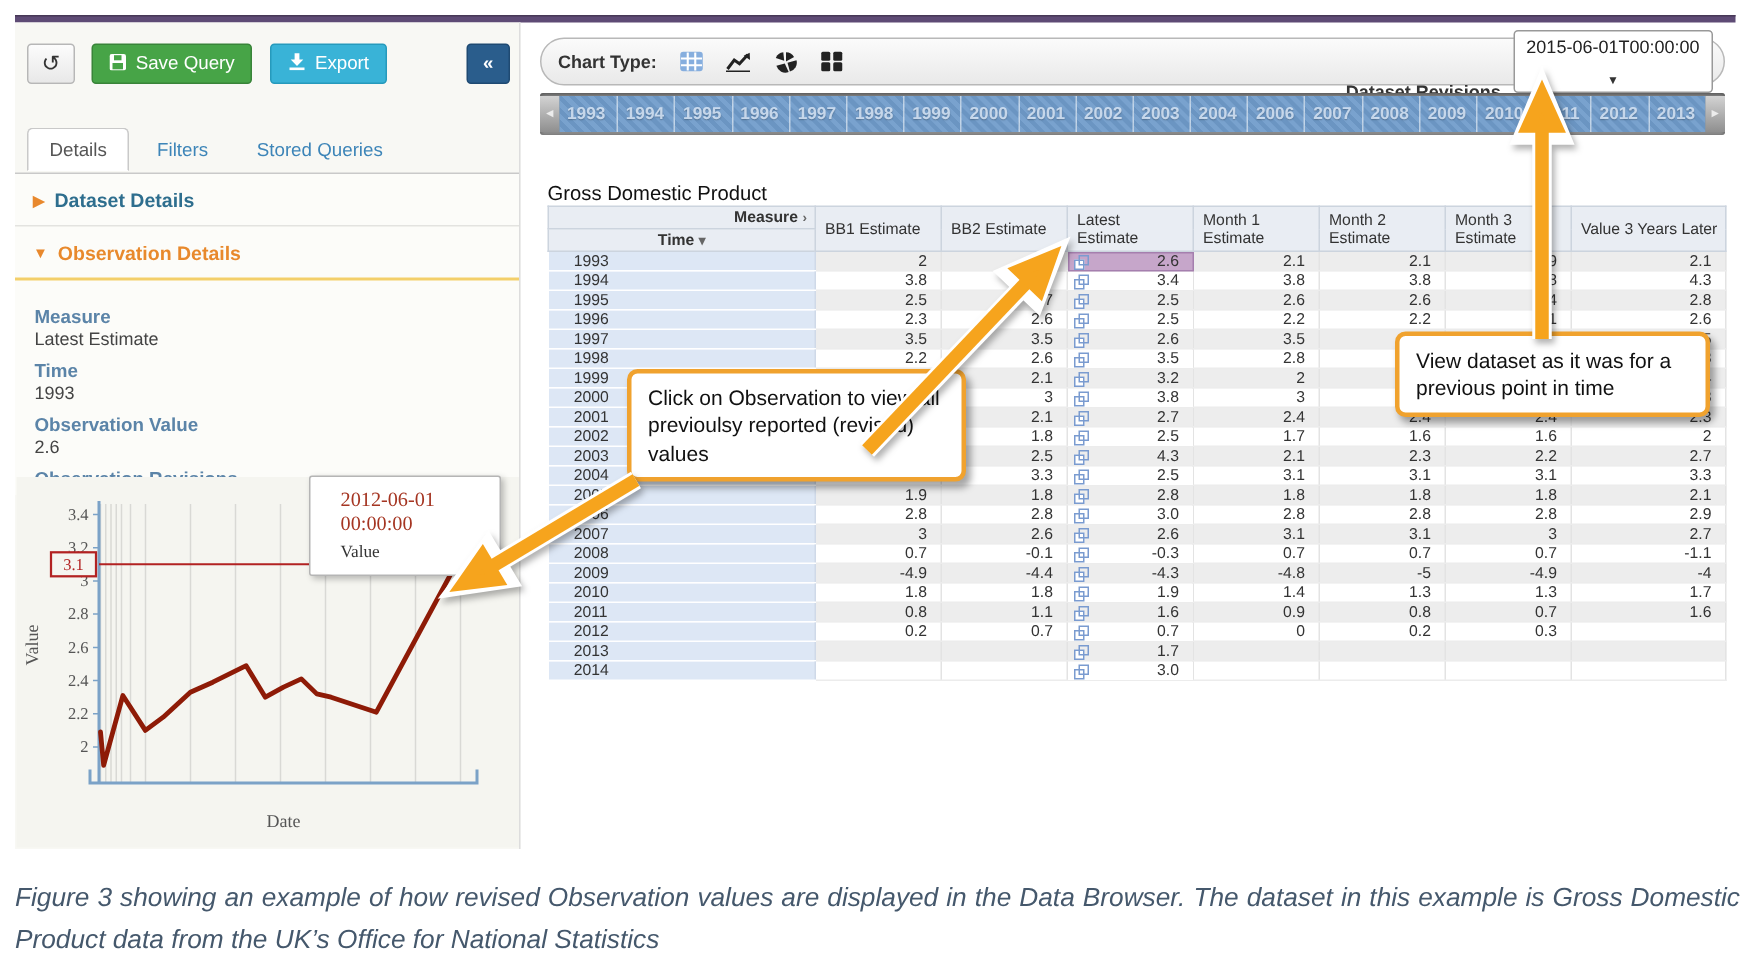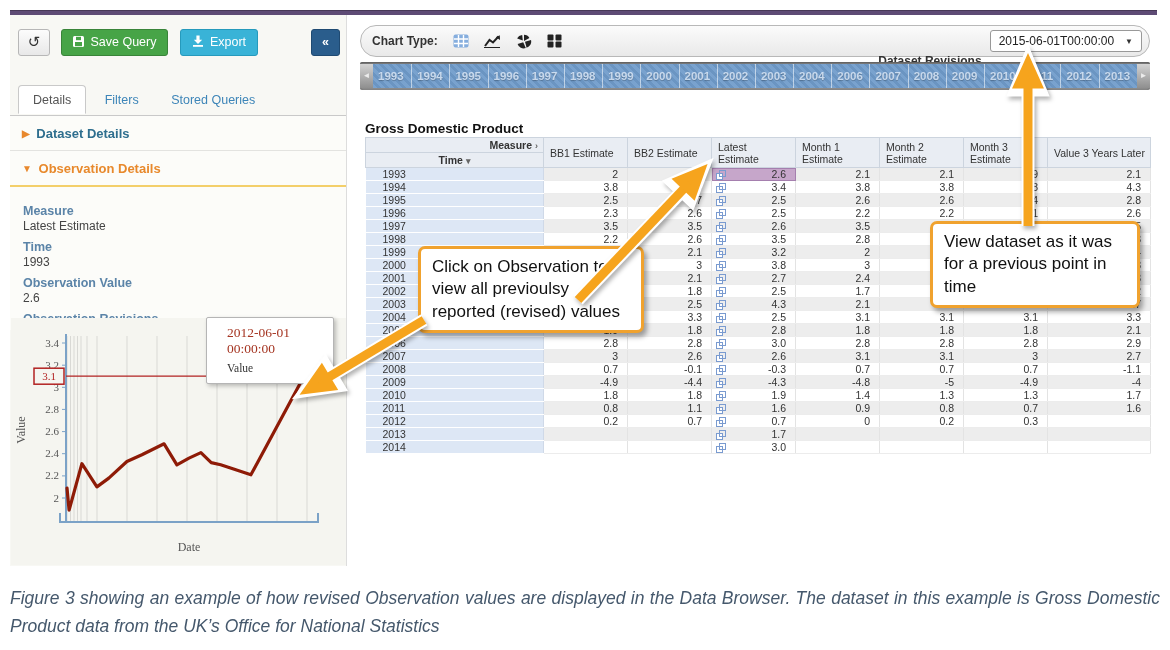"2015-06-01T00:00:00" .dr-select { flex-direction: none -> column }
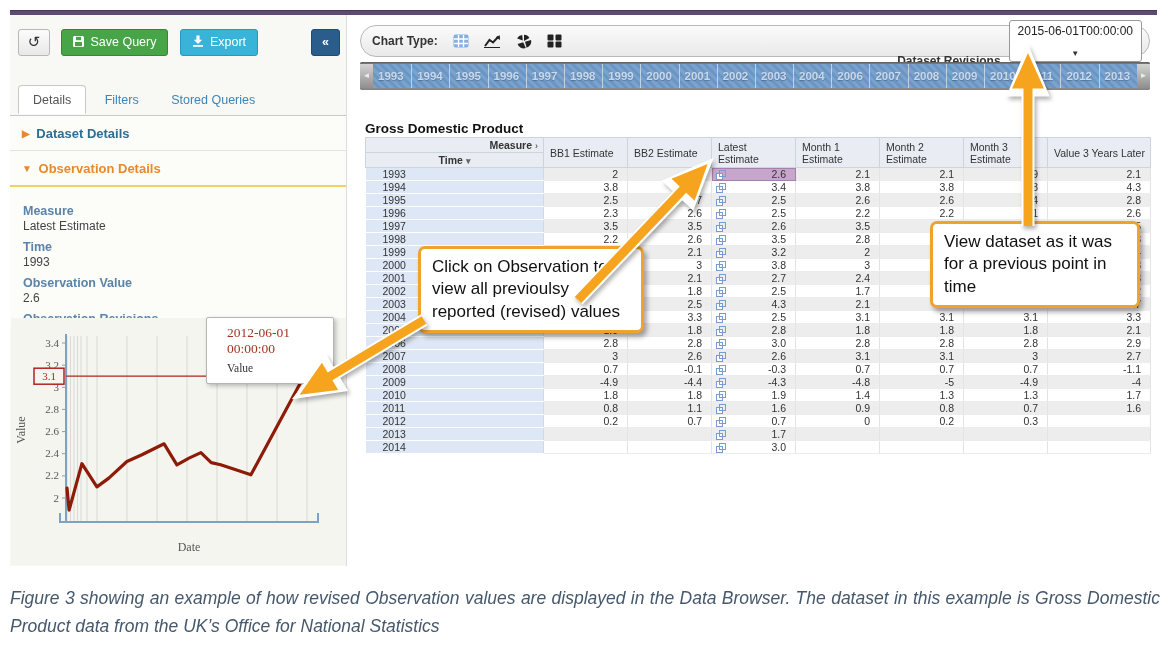"Gross Domestic Product" .tbl-title { font-weight: bold -> normal }
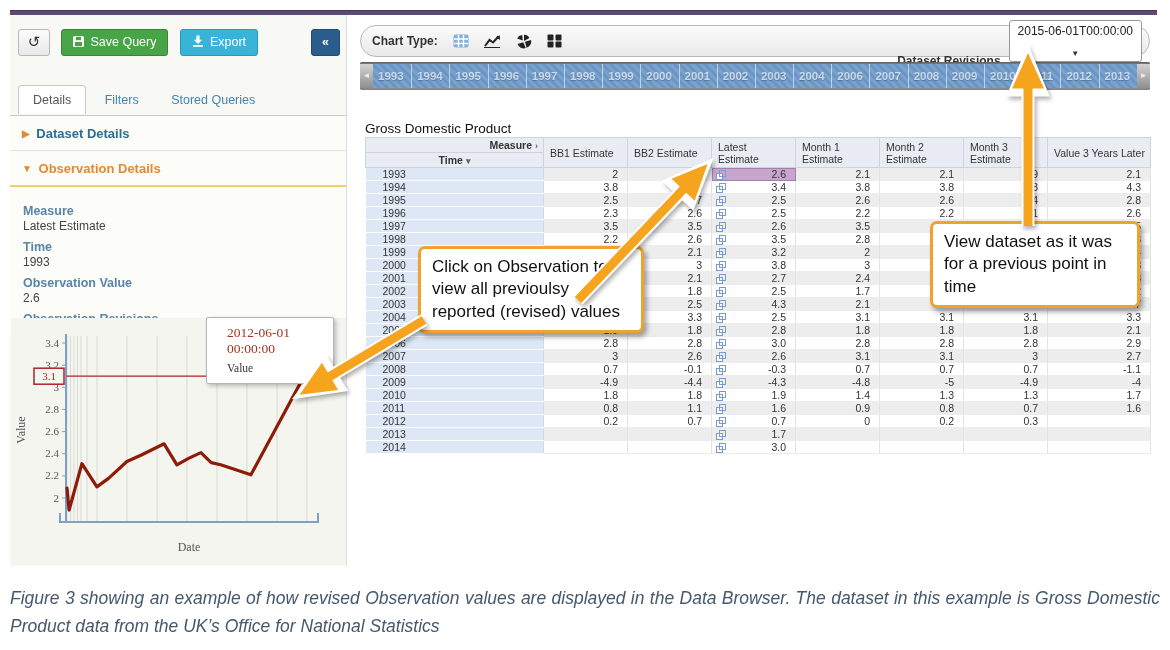"View dataset as it was" .callout { font-size: 17px -> 14px }
